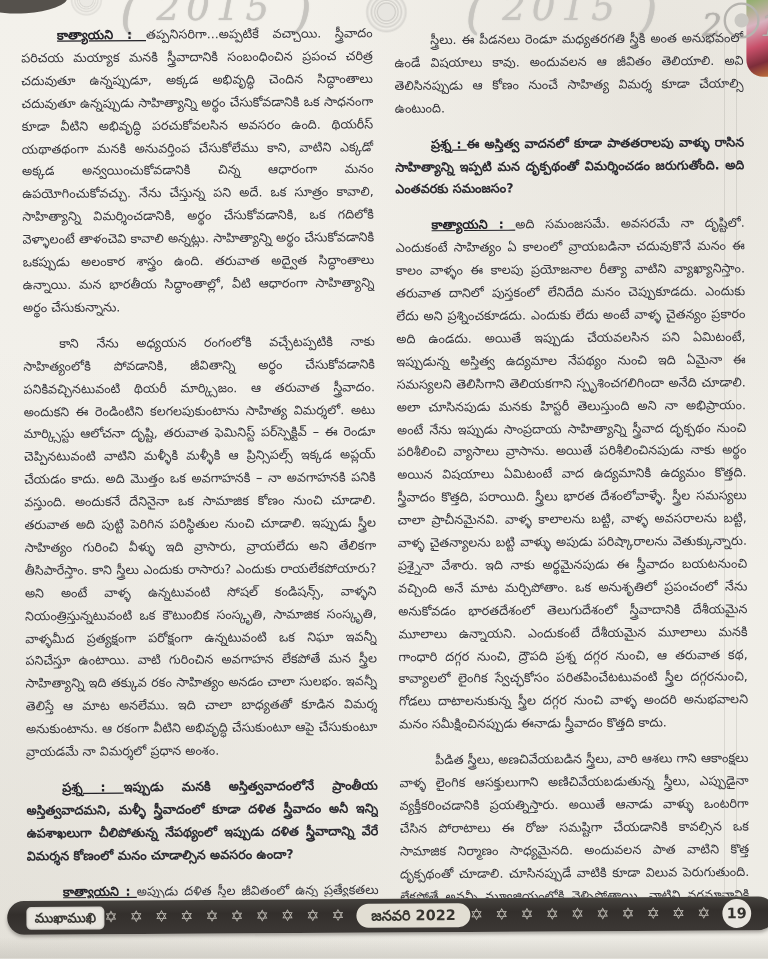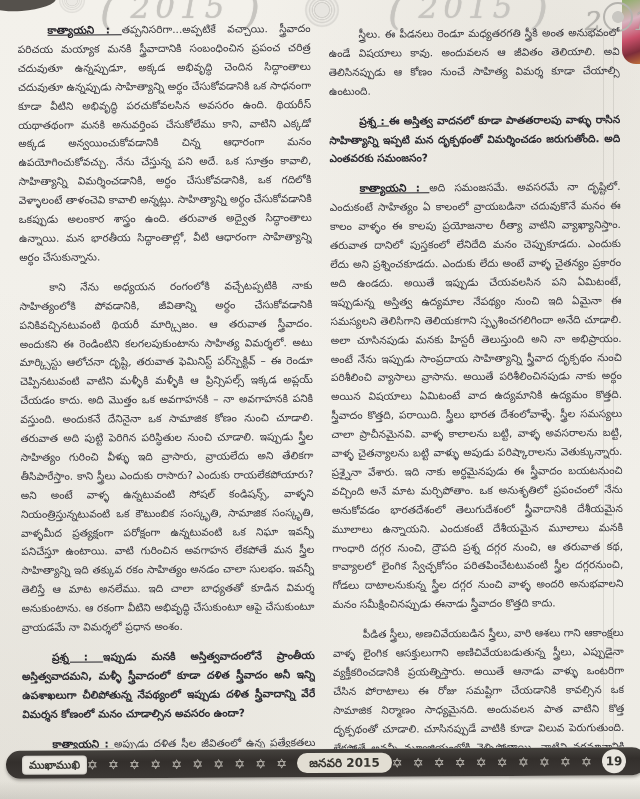"జనవరి 2015" div.issue-oval { text: 2015 -> 2022 }
